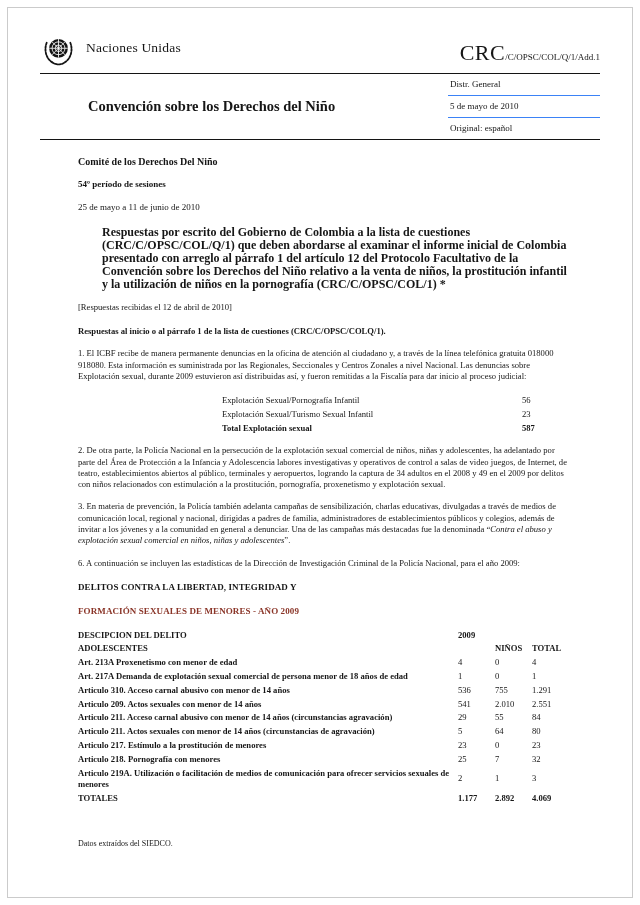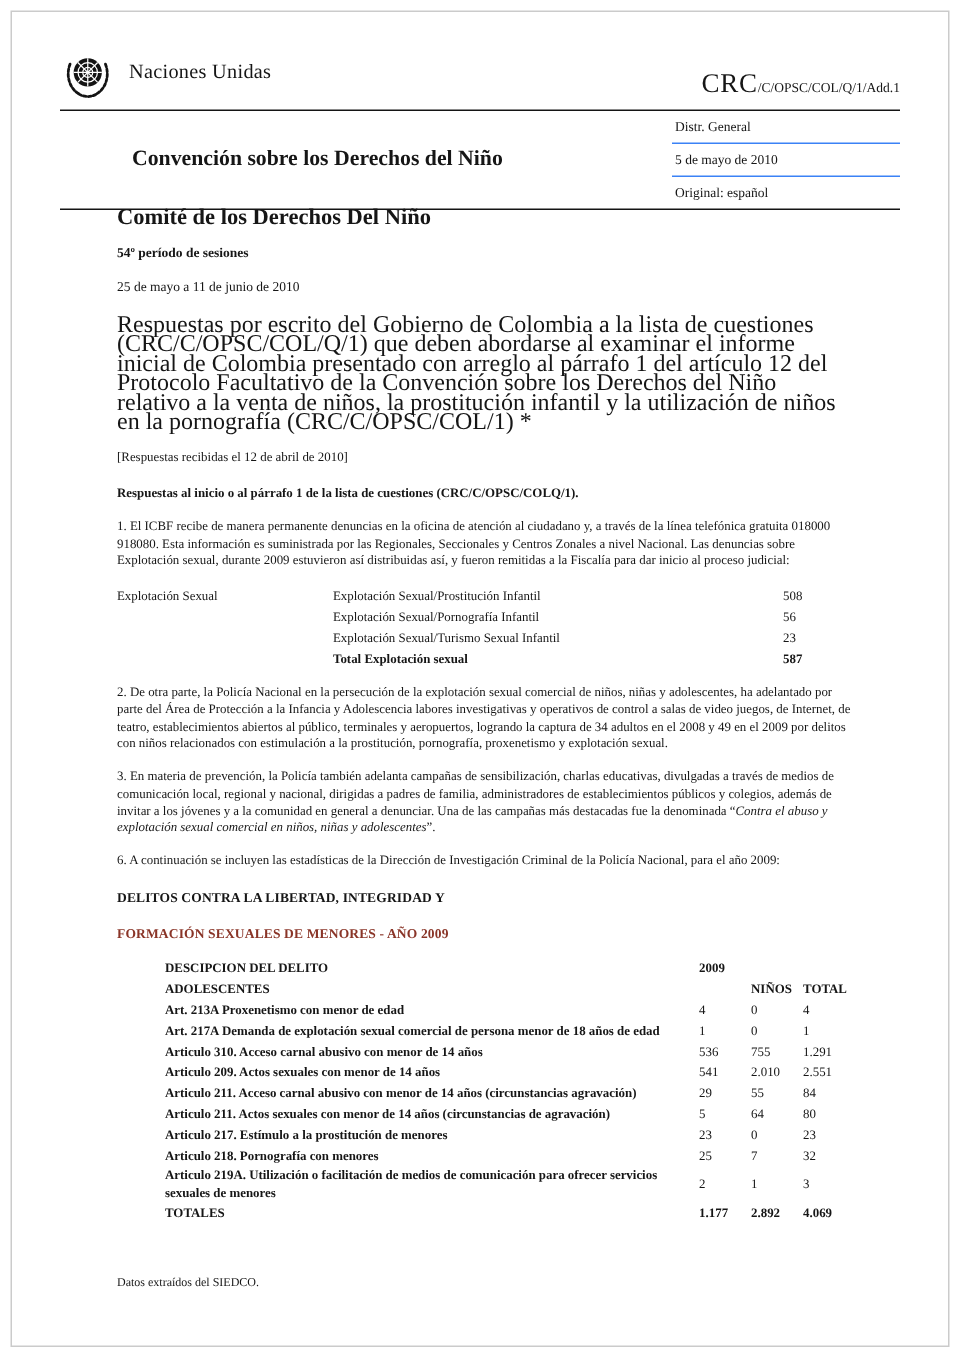"CRC" .symbol-large { font-size: 18px -> 22px }
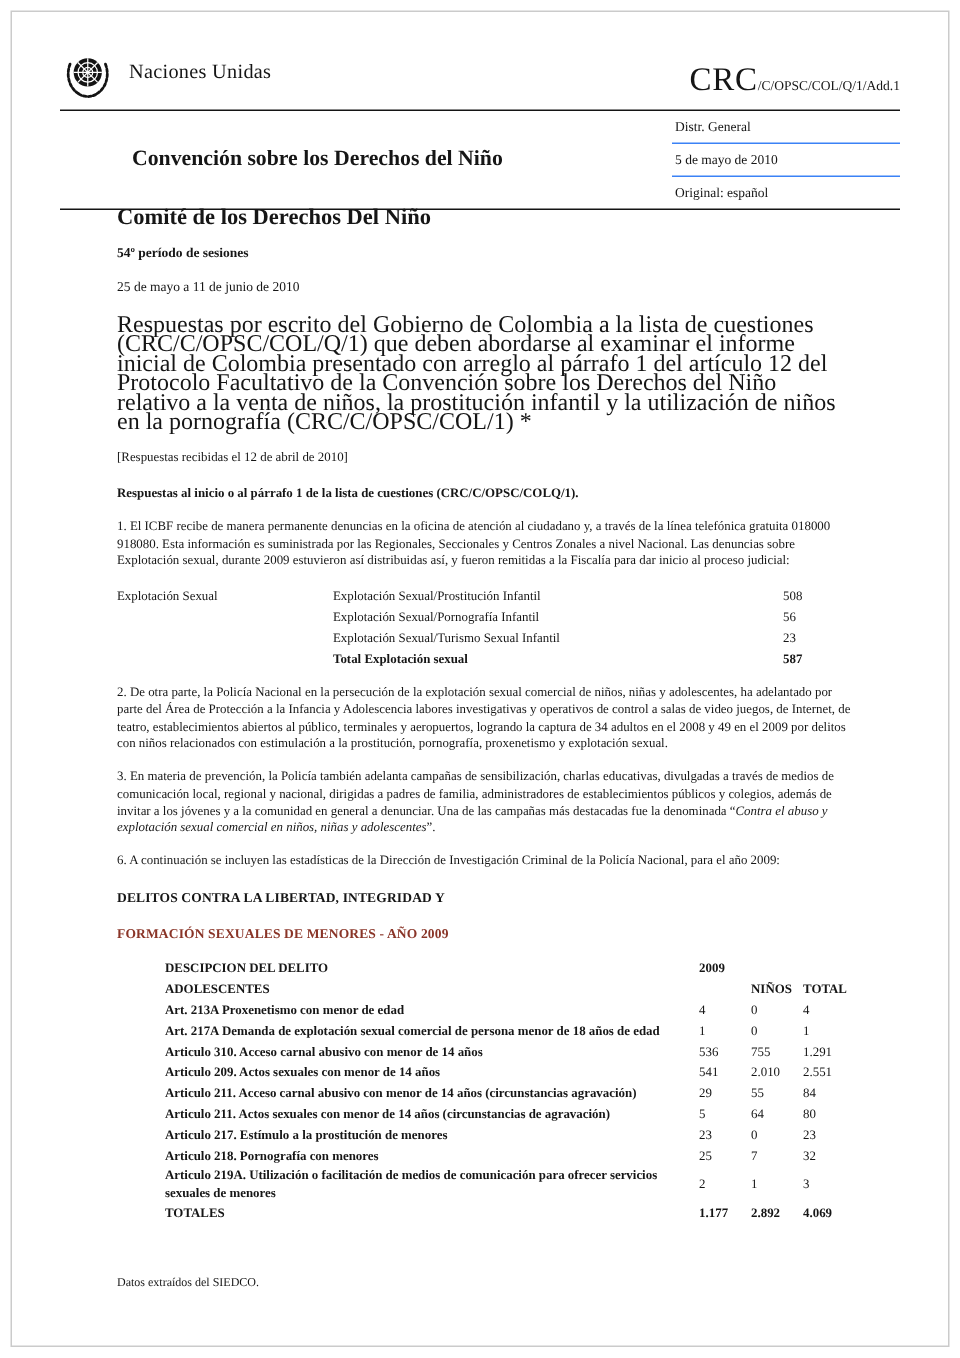"Comité de los Derechos Del" .committee { font-size: 15px -> 10px; margin-top: none -> 16px }
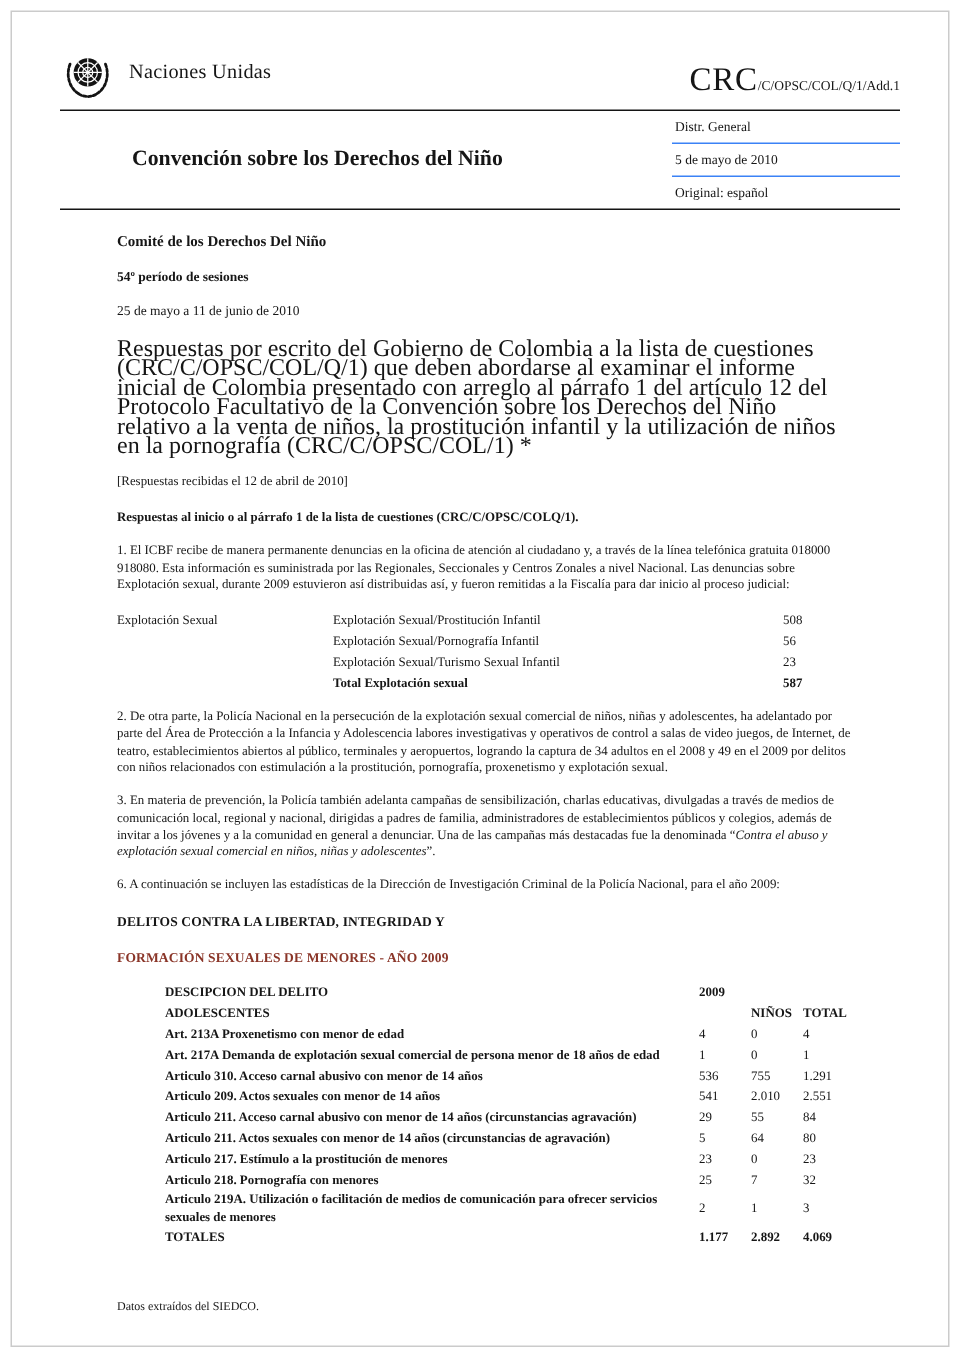"Respuestas por escrito del Gobierno" .doc-title { font-size: 16px -> 12px; font-weight: normal -> bold; margin-left: none -> 24px }
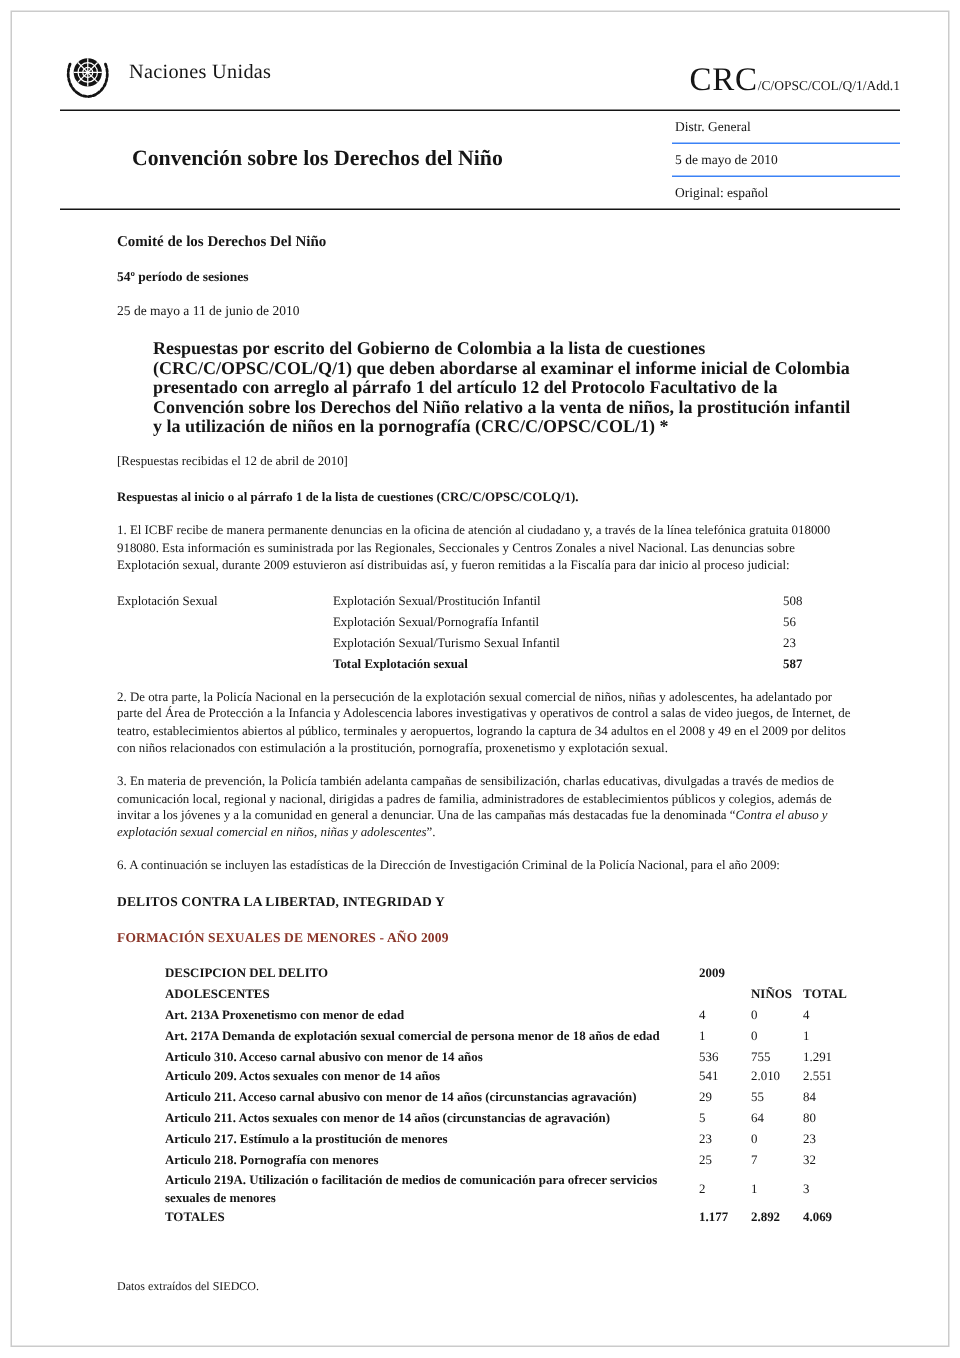"Explotación Sexual" div.t1-row { html: <div> <div>Explotación Sexual</div> <div>Explotación Sexual/Prostitución Infantil</div> <div>508</div> </div> -> none }
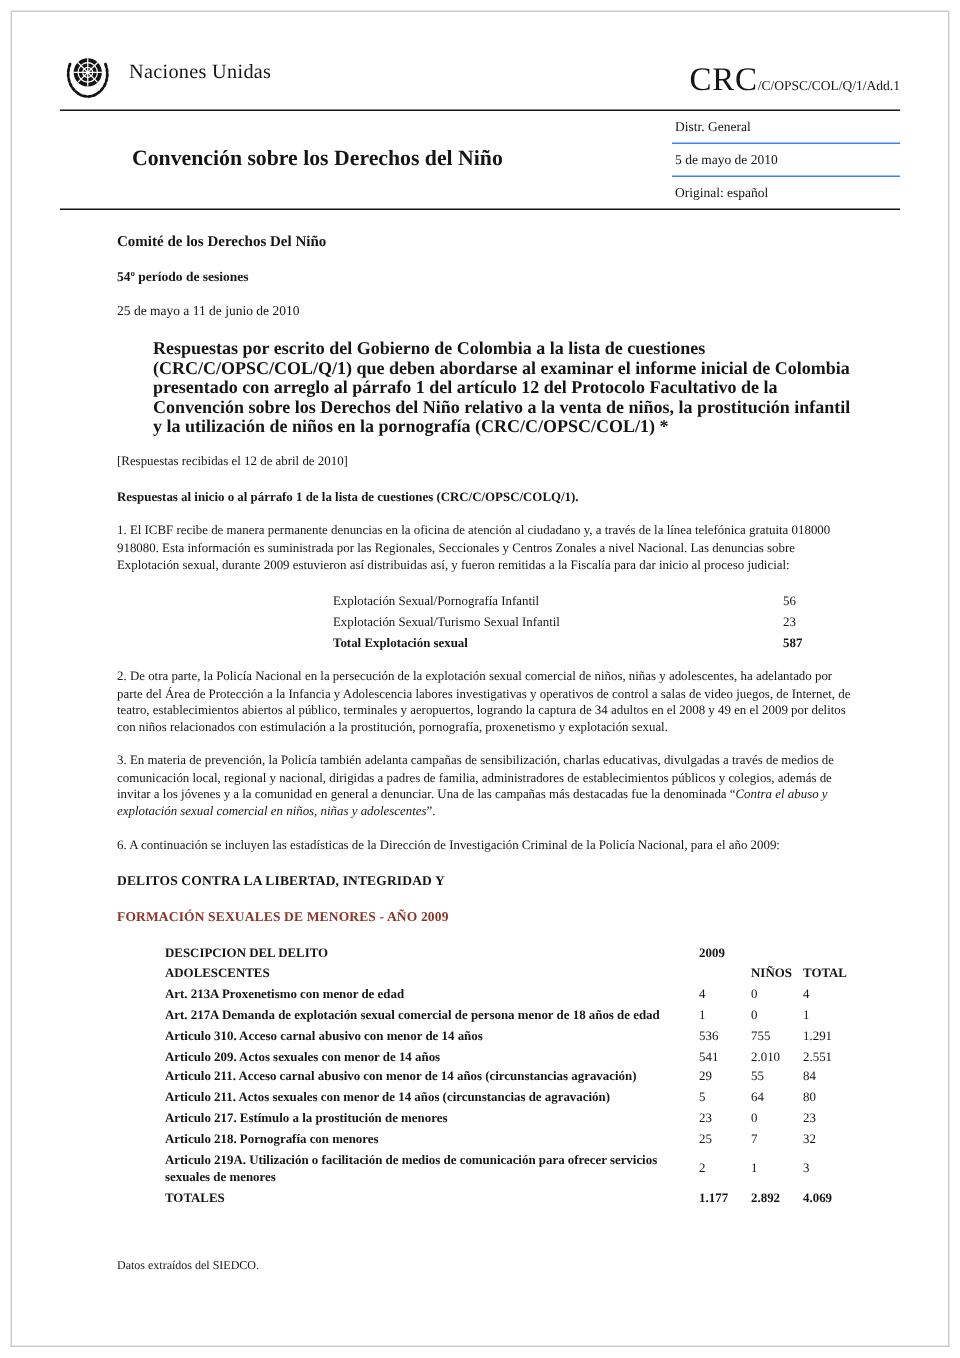"DESCIPCION DEL DELITO" .st-label { margin-left: 32px -> none }
